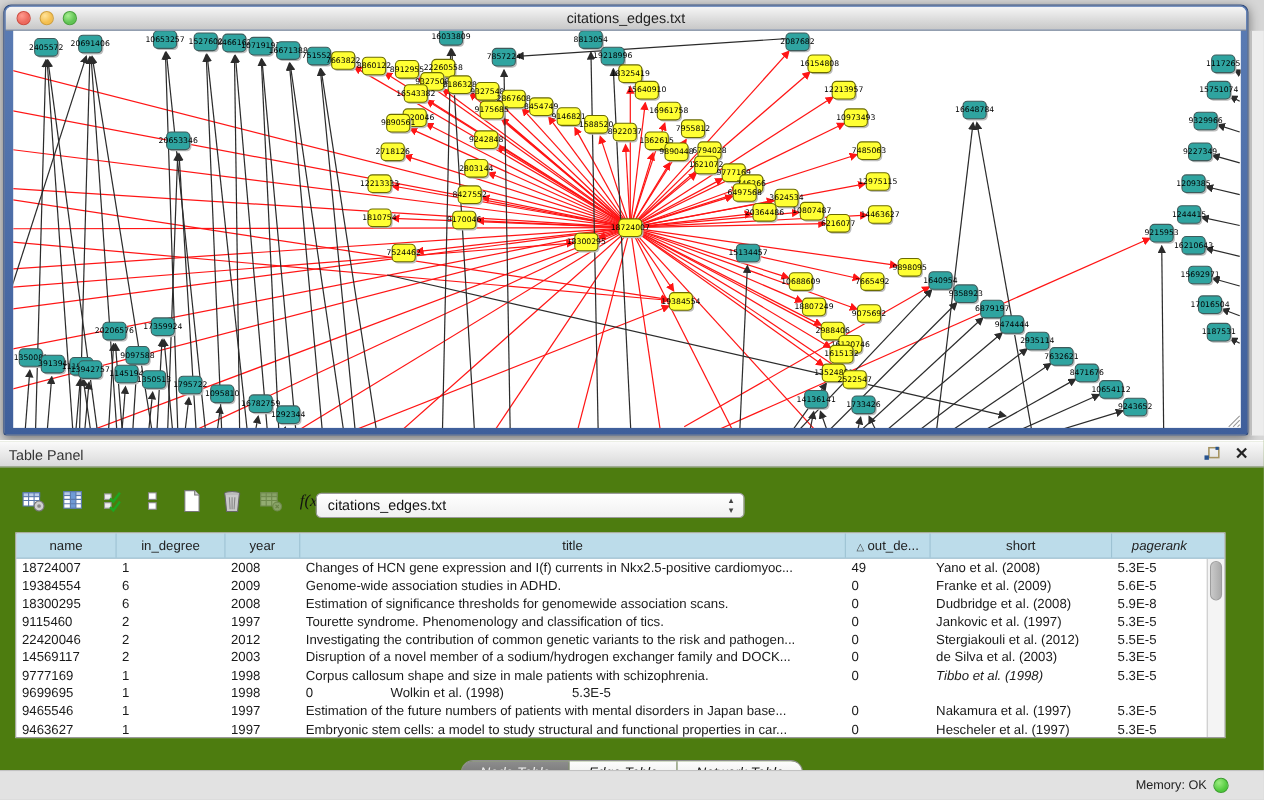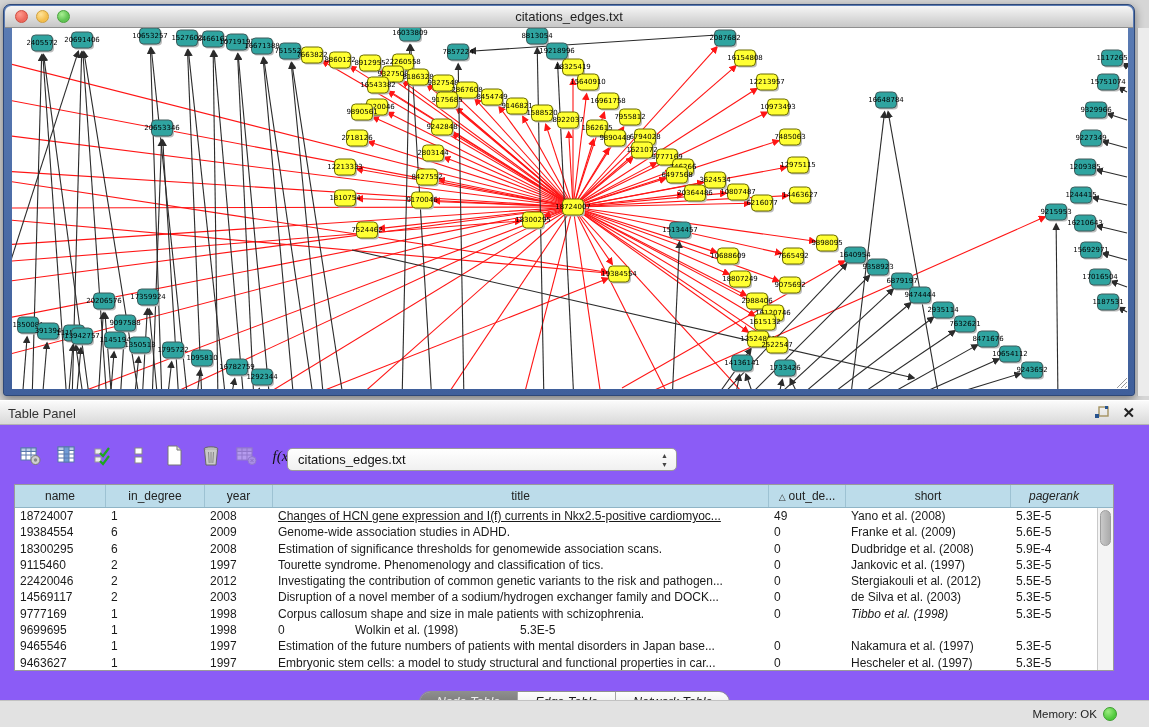"Table Panel" .table-panel { background: #8b5cf6 -> #4d7c0f }
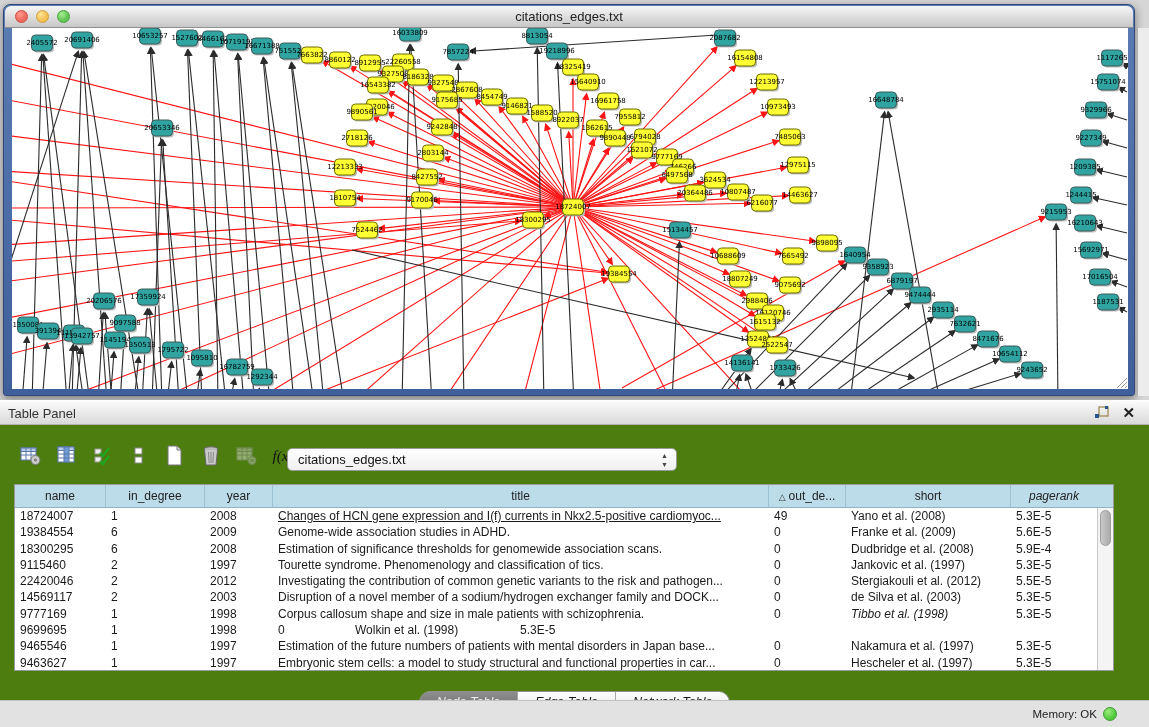"Changes of HCN gene expression" div.td { text-decoration: underline -> none }
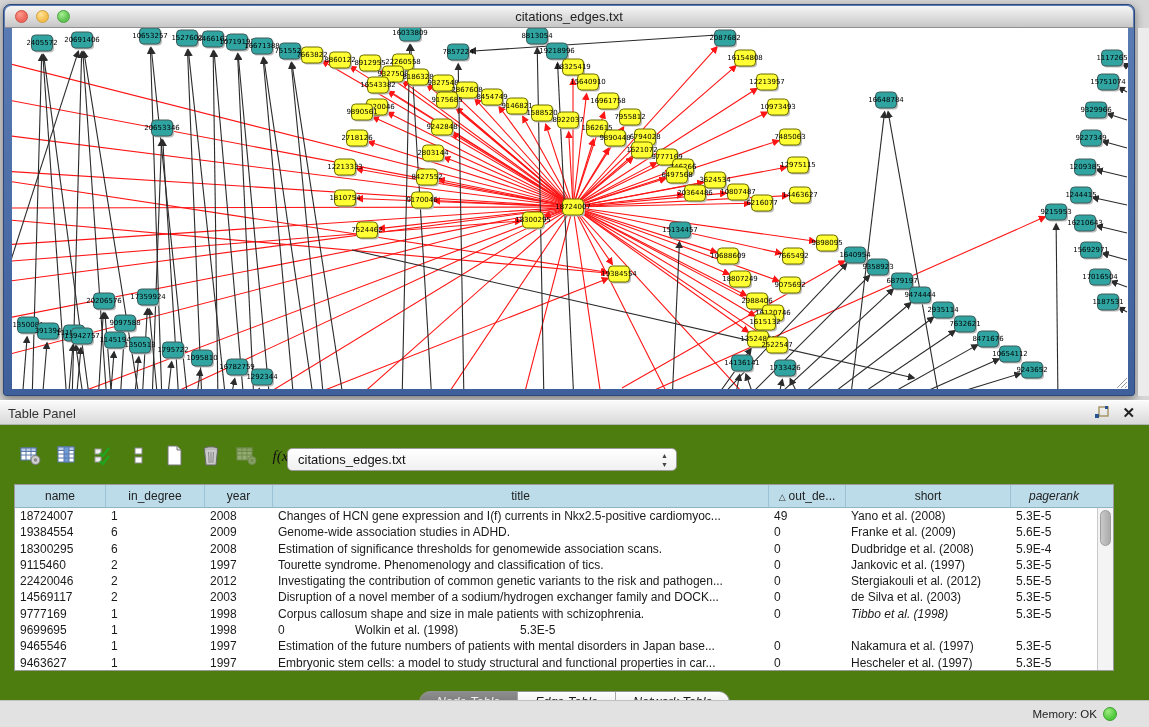"5.9E-4" div.td { text: 5.9E-4 -> 5.9E-8 }
